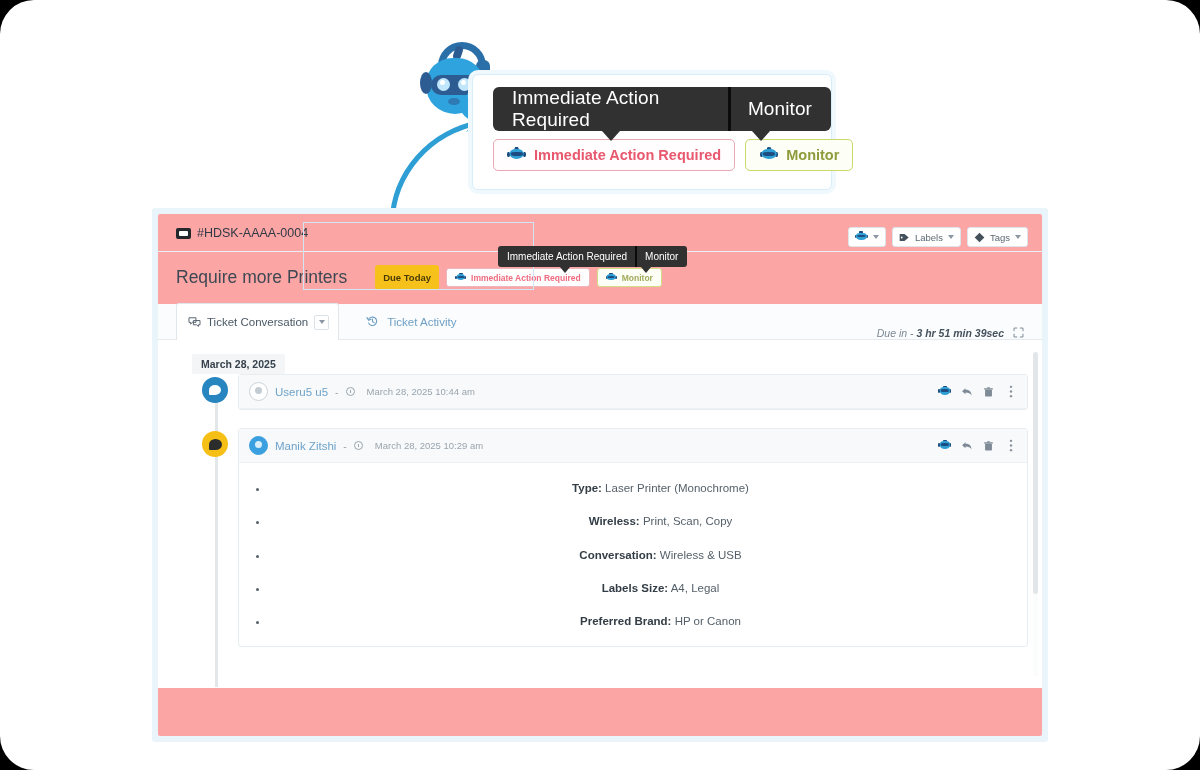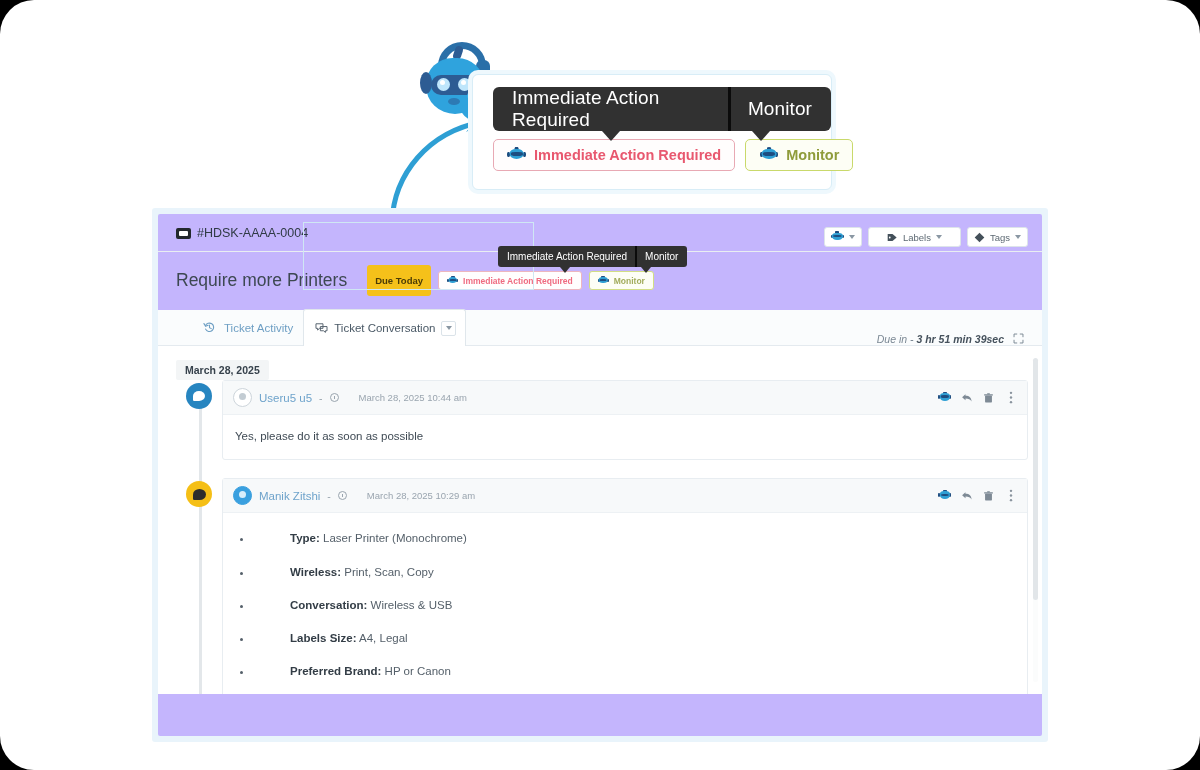"#HDSK-AAAA-0004" .appinner { background: #c4b5fd -> #fca5a5 }
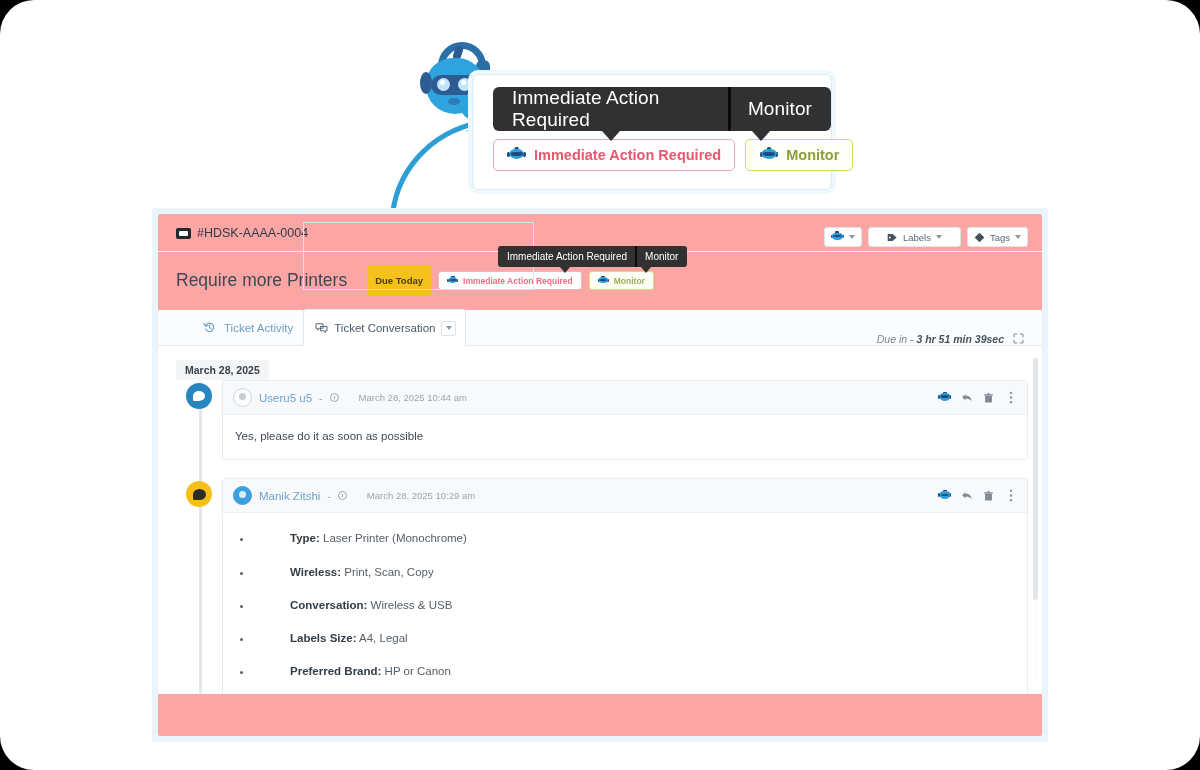"Labels" div { padding: 0 18px -> 0 6px }
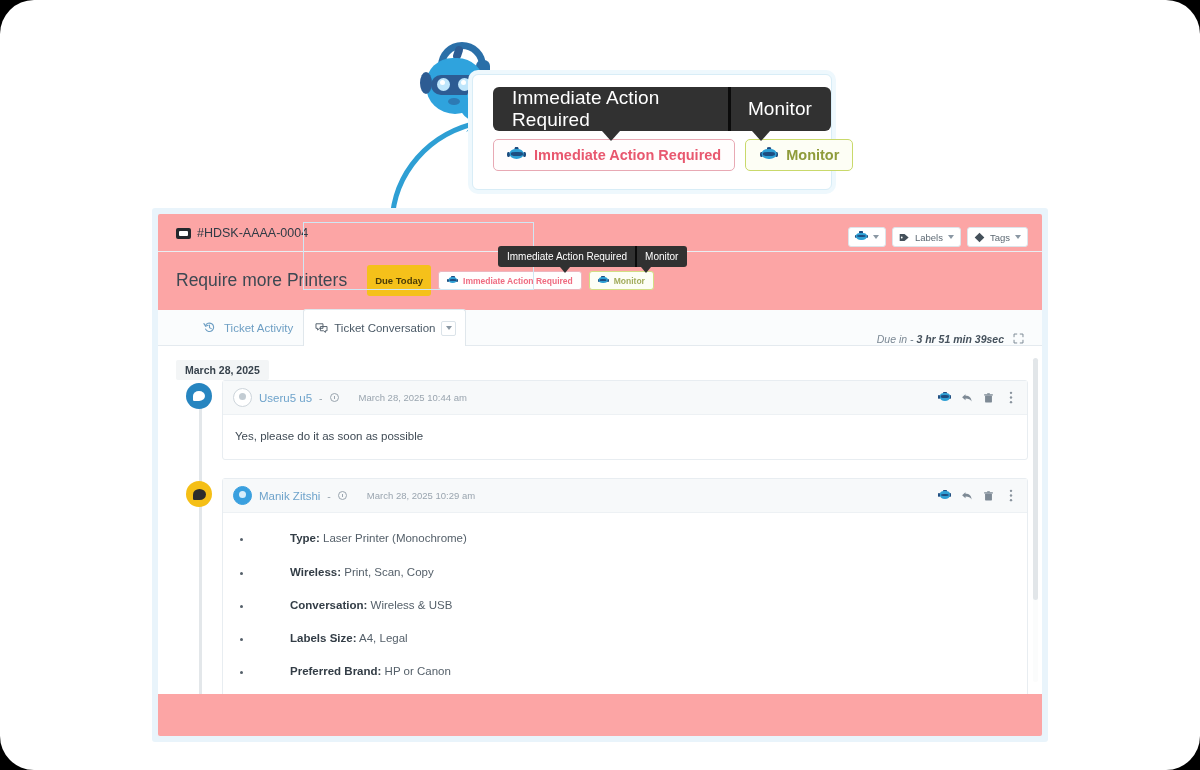"Require more Printers" .title-row { gap: 20px -> 28px }
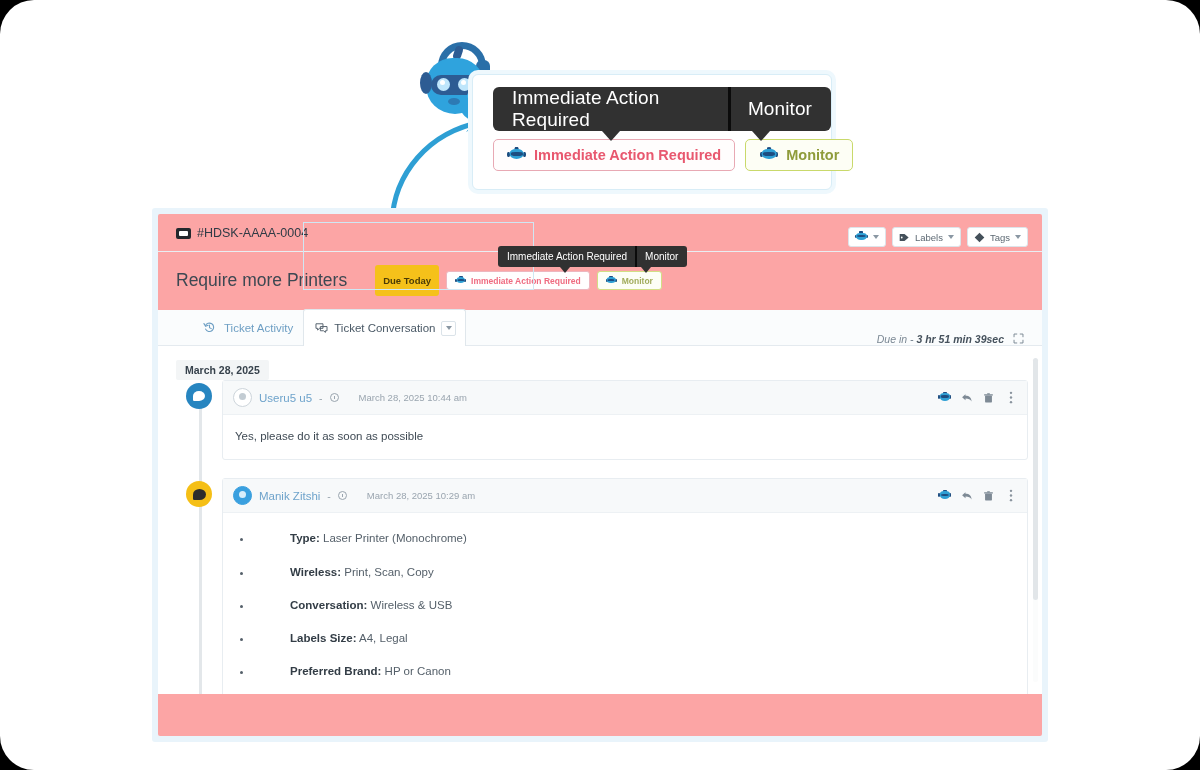"Due Today" .badge-due { height: 31px -> 25px }
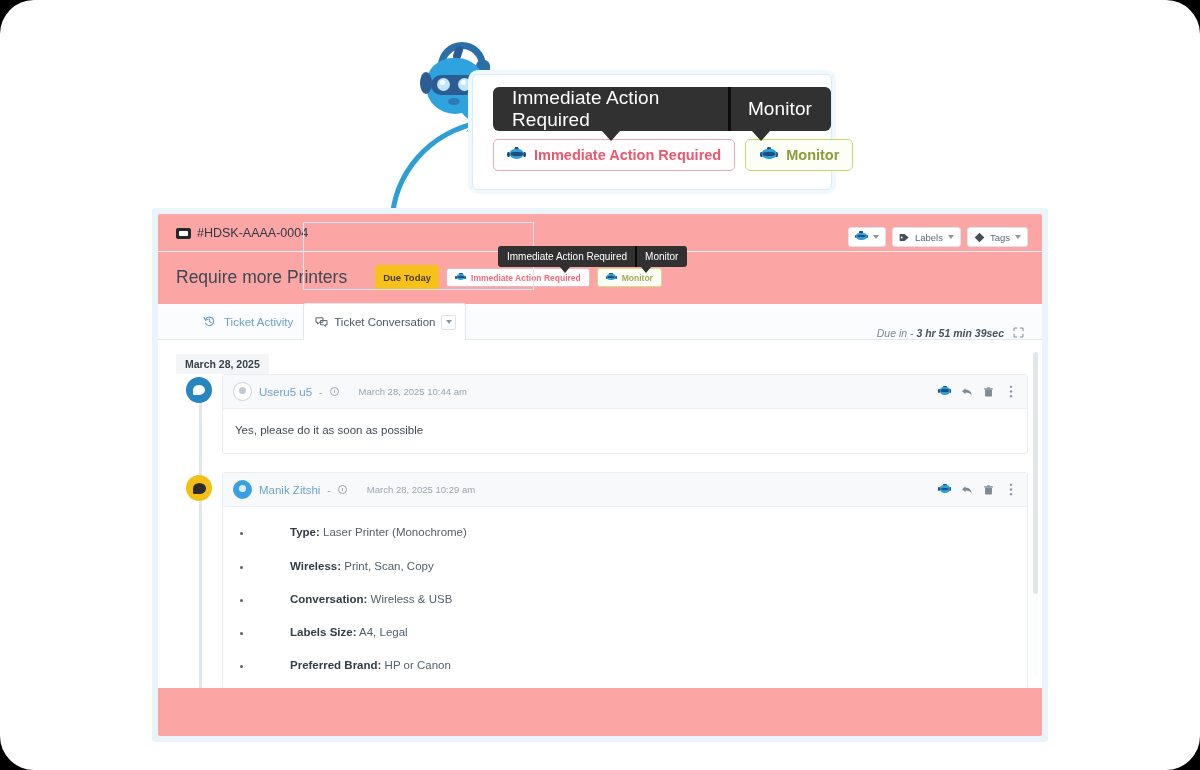"Ticket Activity" div.tab { order: before "Ticket Conversation" -> after "Ticket Conversation" }
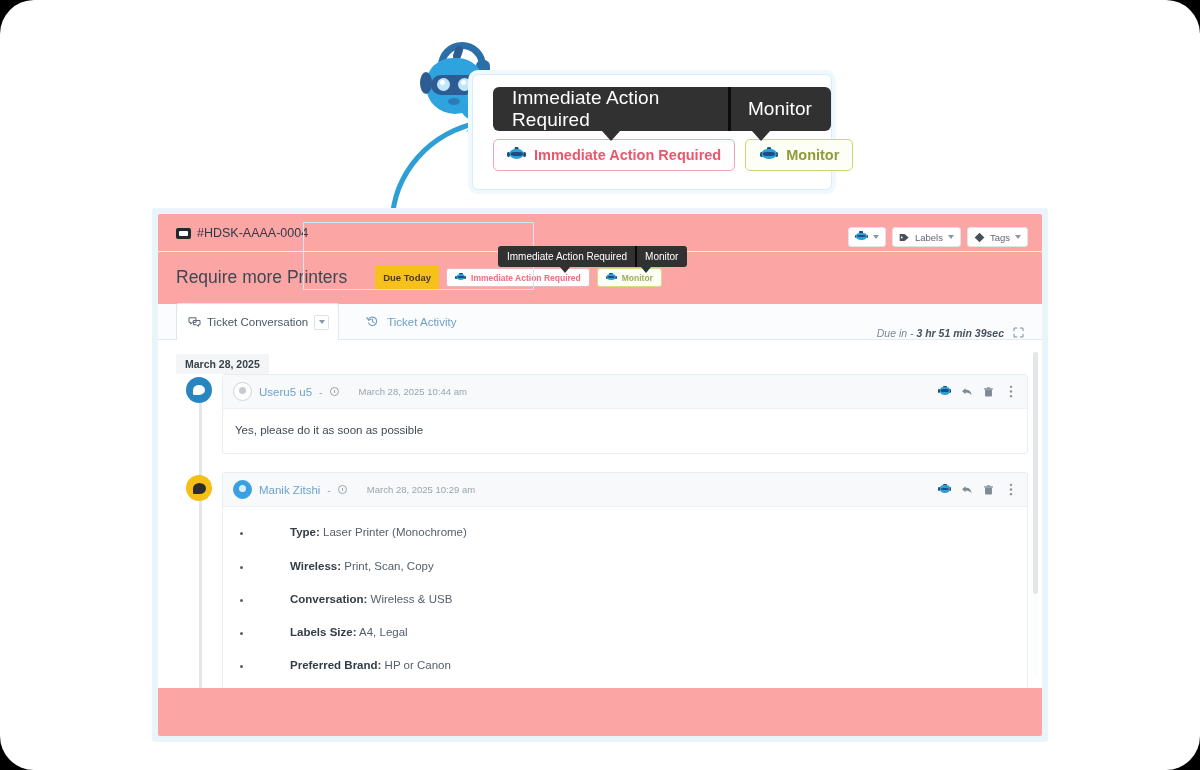"March 28, 2025" .convo { padding: 0 14px 0 0 -> 0 14px 0 16px }
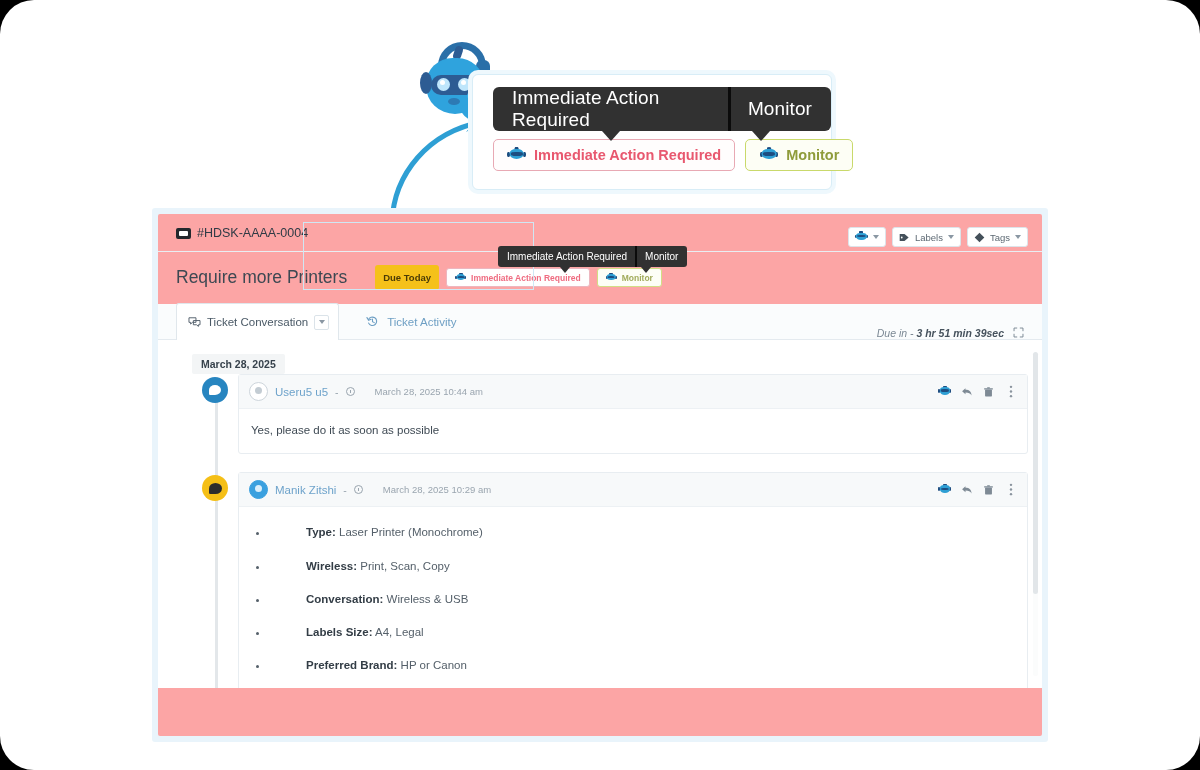"Useru5 u5" .msg-card { text-align: none -> center }
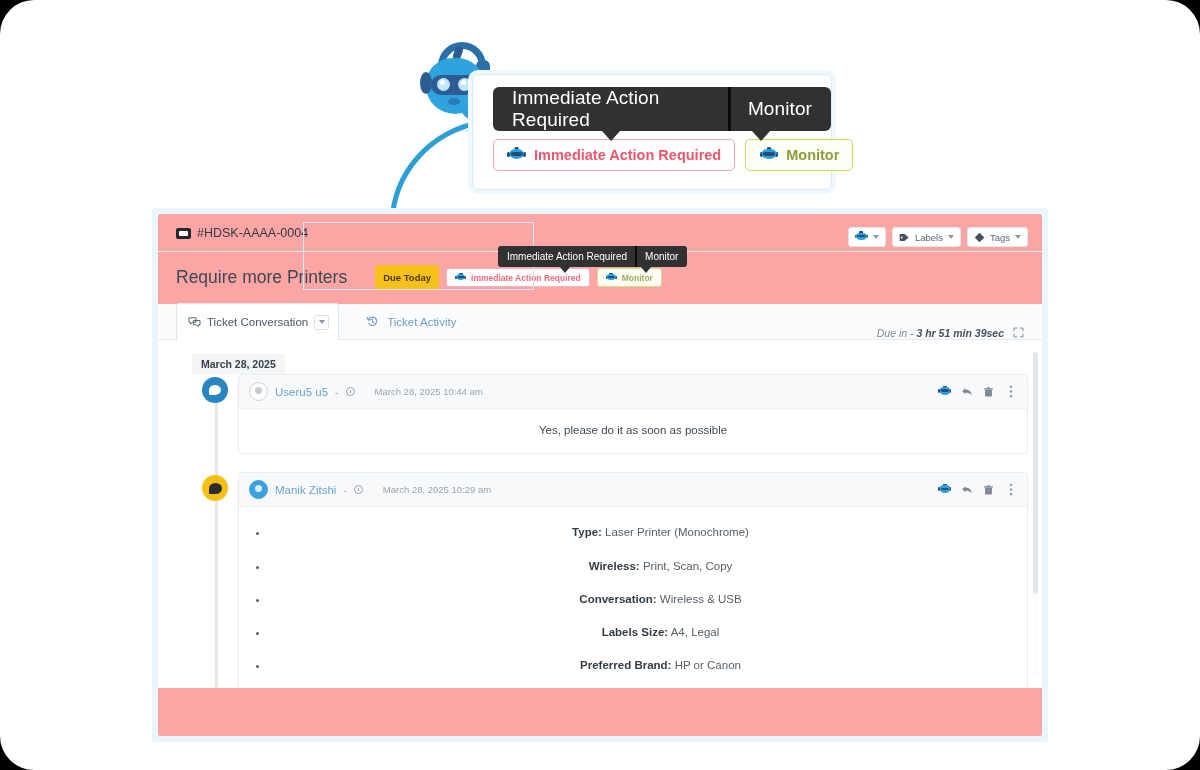"March 28, 2025 10:44 am" .stamp { gap: 20px -> 12px }
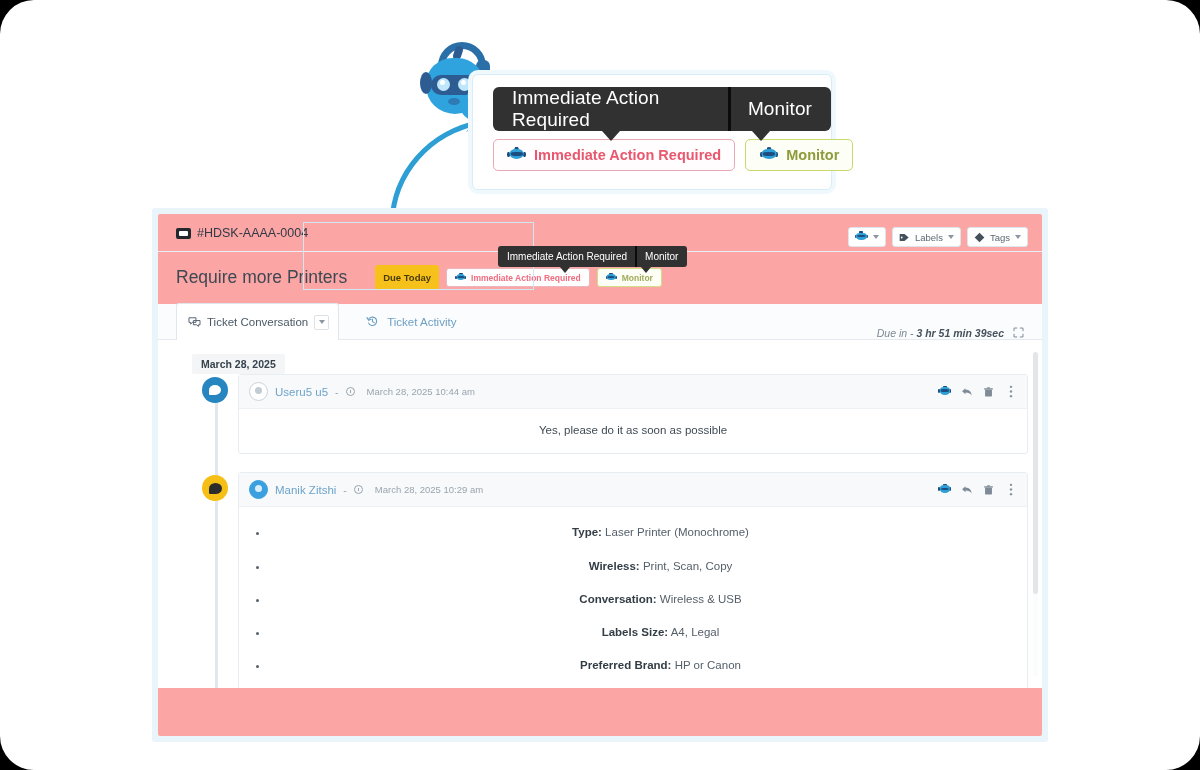"Yes, please do it as" div.msg-body { html: <div>Yes, please do it as soon as possible</div> -> none }
